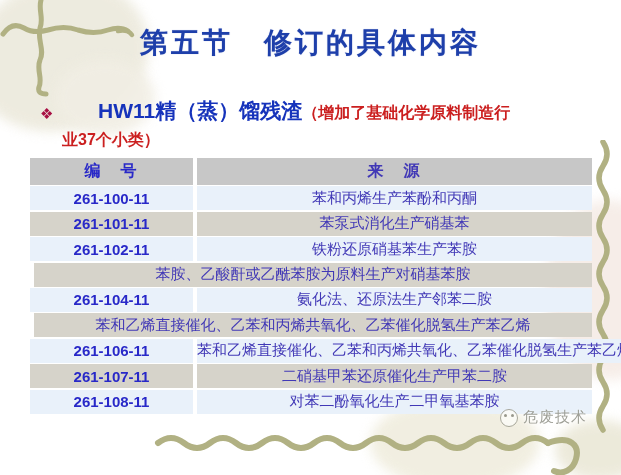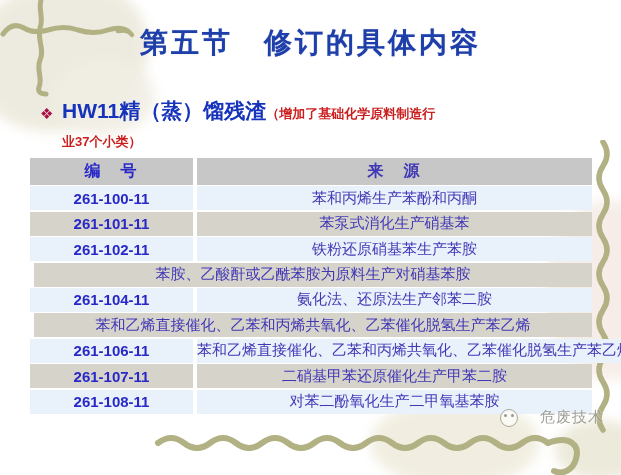"HW11精（蒸）馏残渣" .bullet-main { margin-left: none -> 36px }
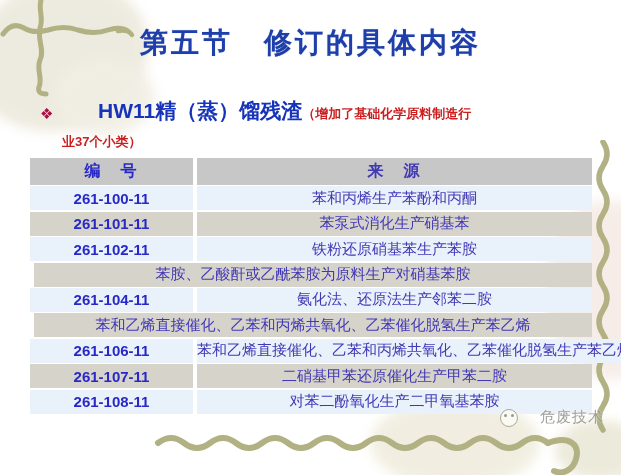"（增加了基础化学原料制造行" .bullet-note { font-size: 13px -> 16px }
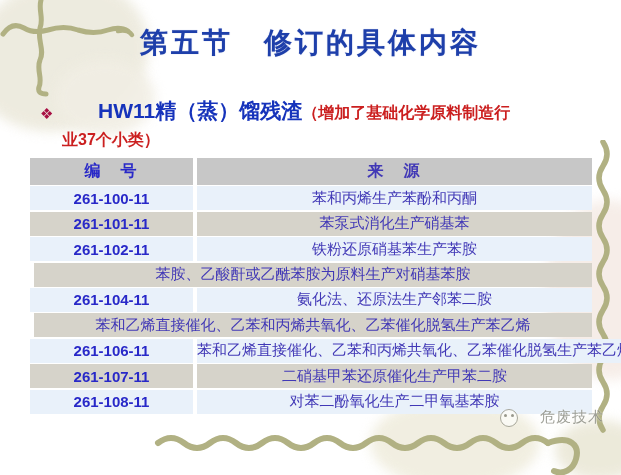"危废技术" .watermark { gap: 22px -> 5px }
